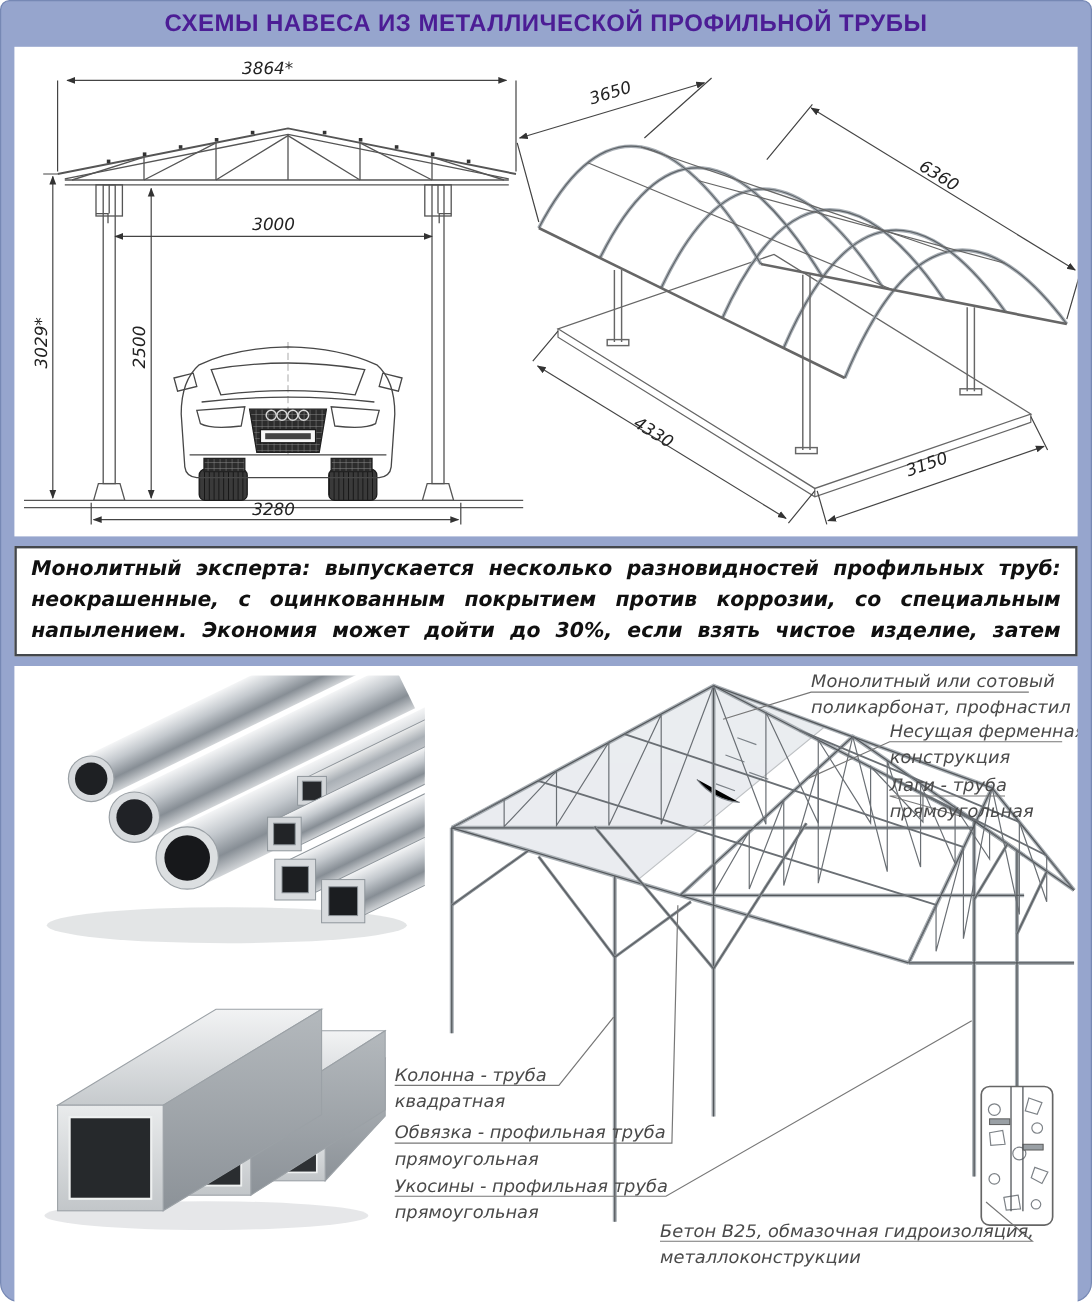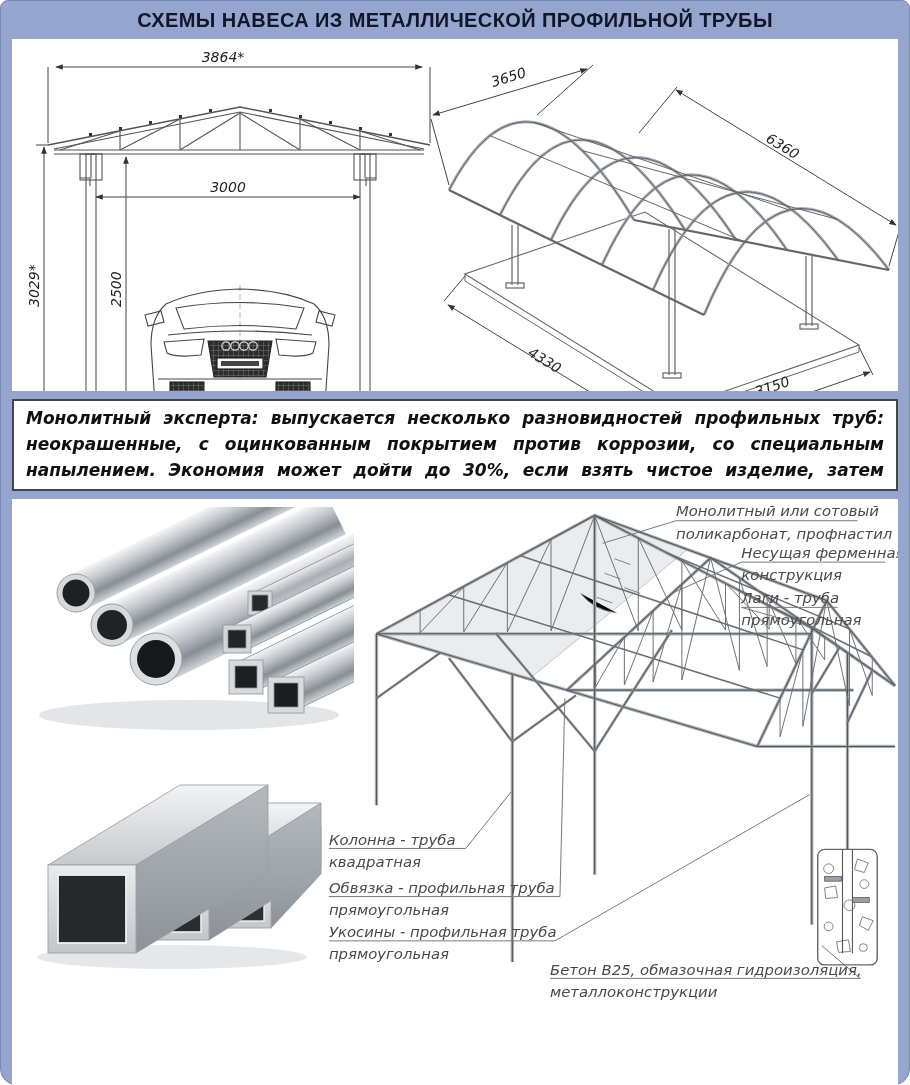"СХЕМЫ НАВЕСА ИЗ МЕТАЛЛИЧЕСКОЙ ПРОФИЛЬНОЙ" .titlebar h1 { color: #0f172a -> #4c1d95 }
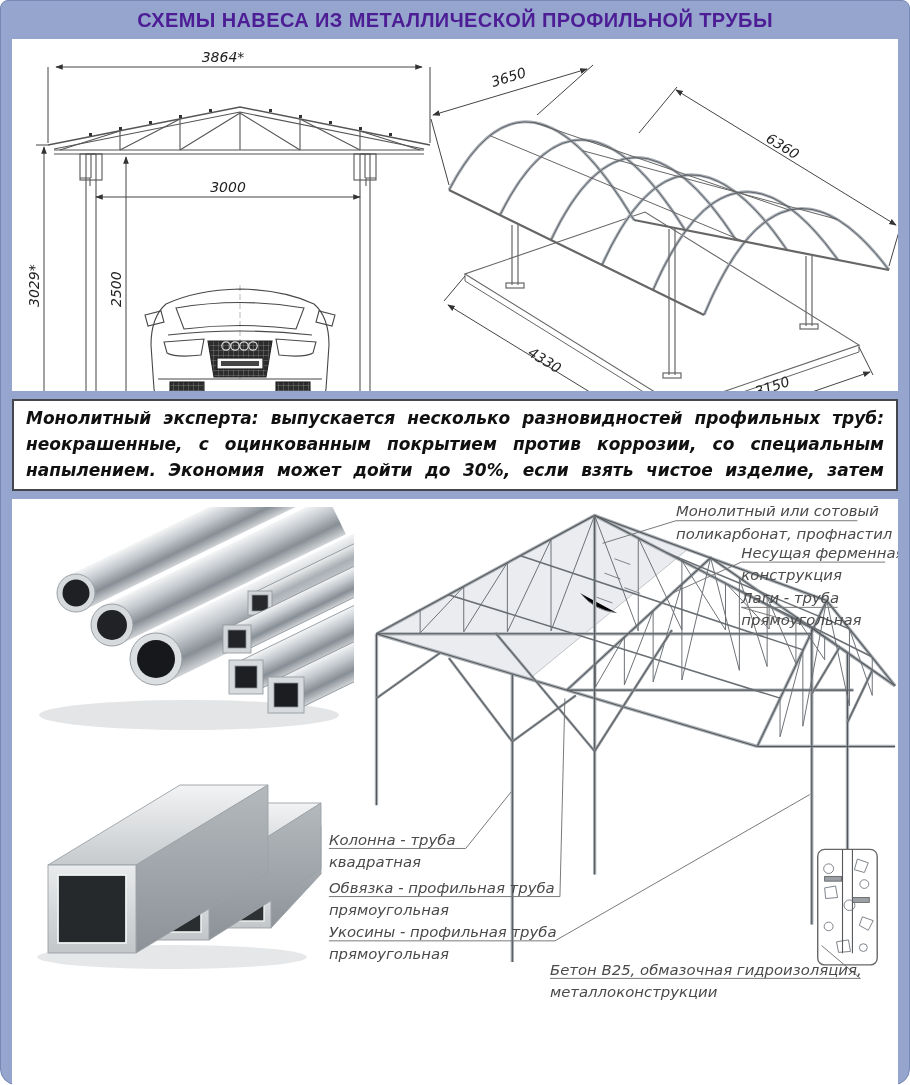"3864*" .p1 { height: 352px -> 408px }
